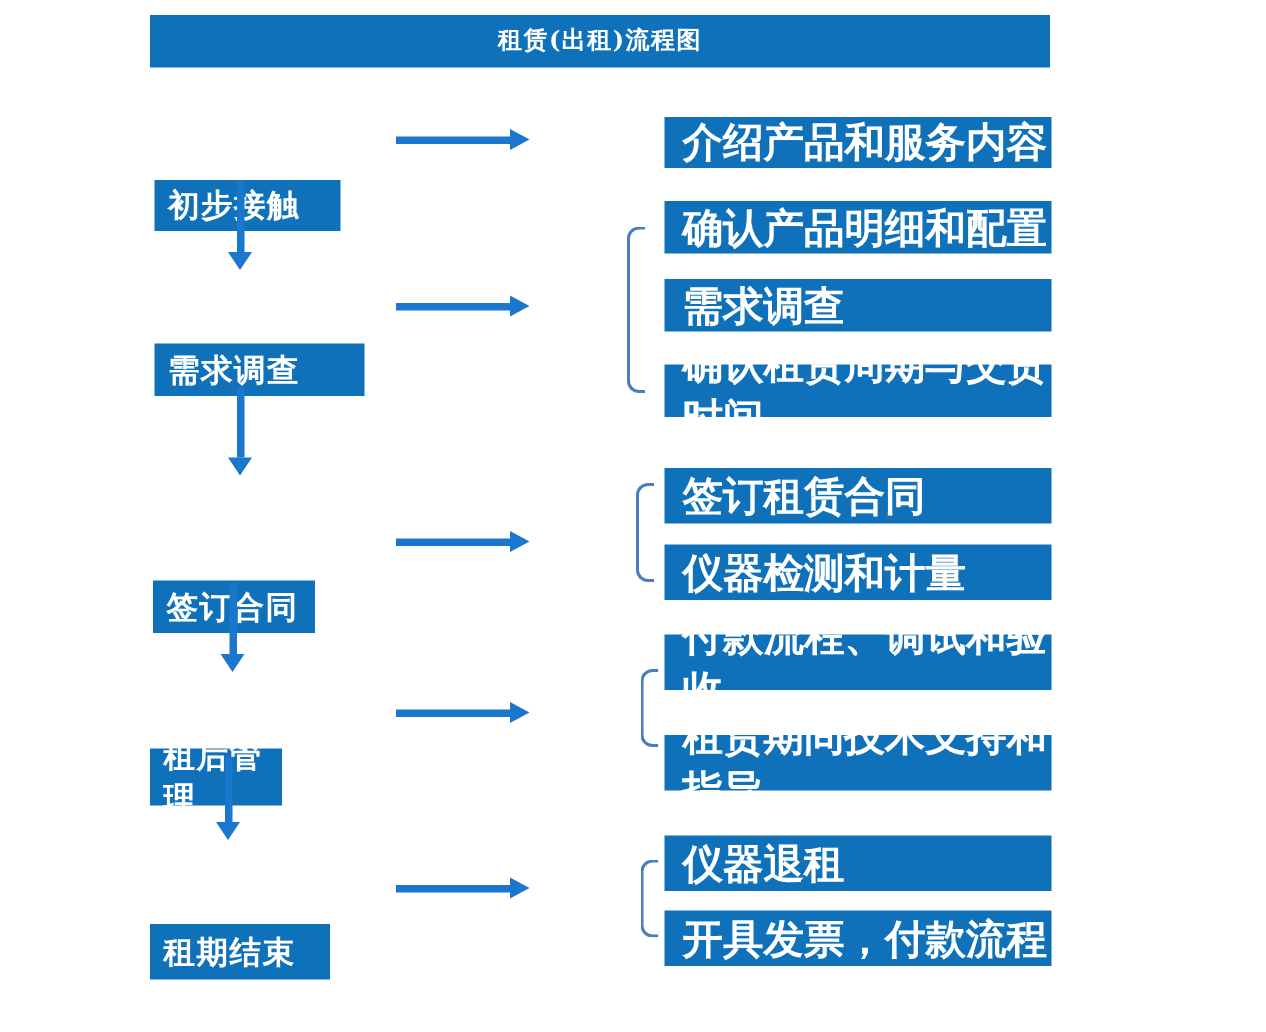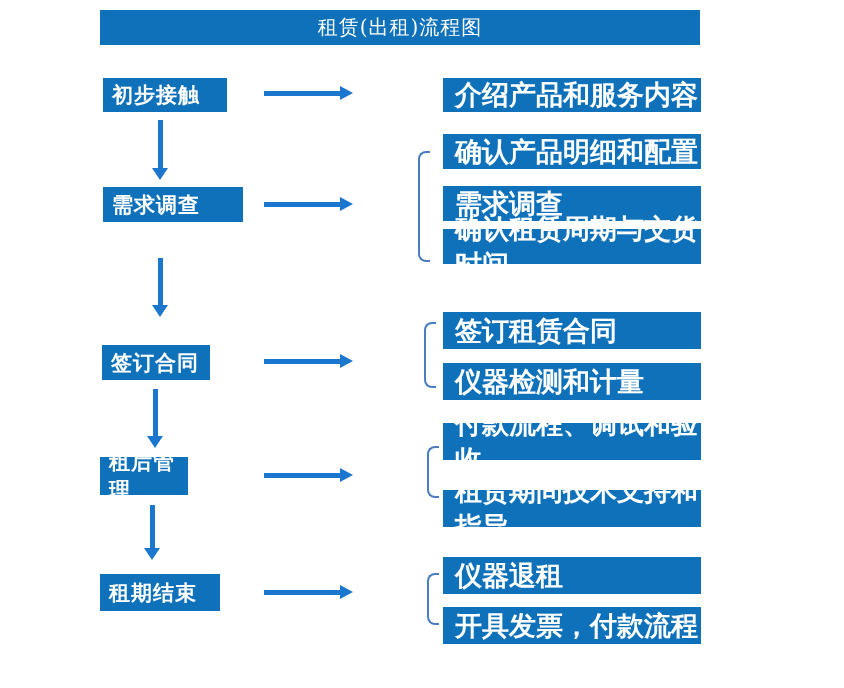"租赁(出租)流程图" .banner span { font-size: 20px -> 16px; font-weight: normal -> bold }
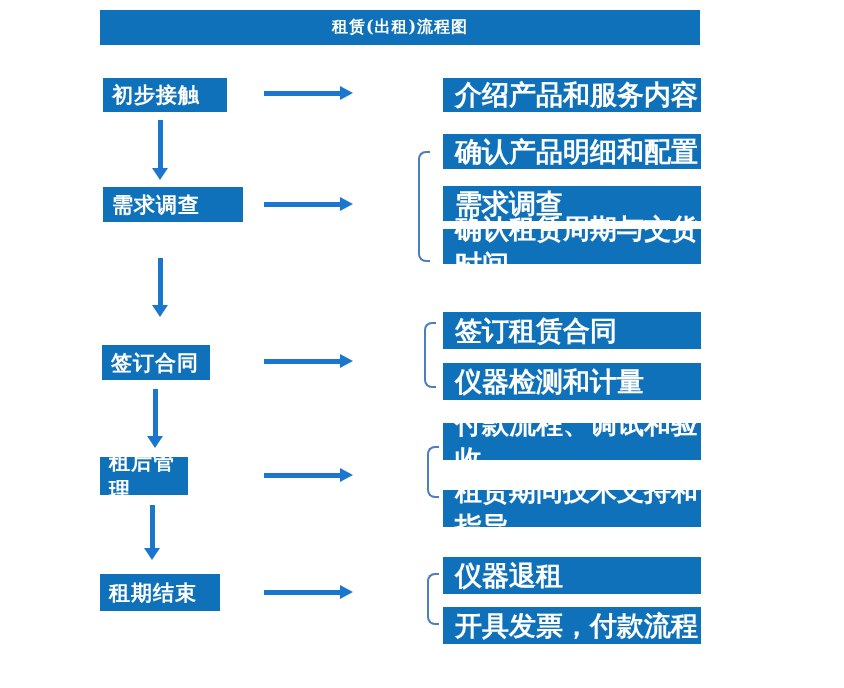"初步接触" .left-box { margin-top: none -> 42px }
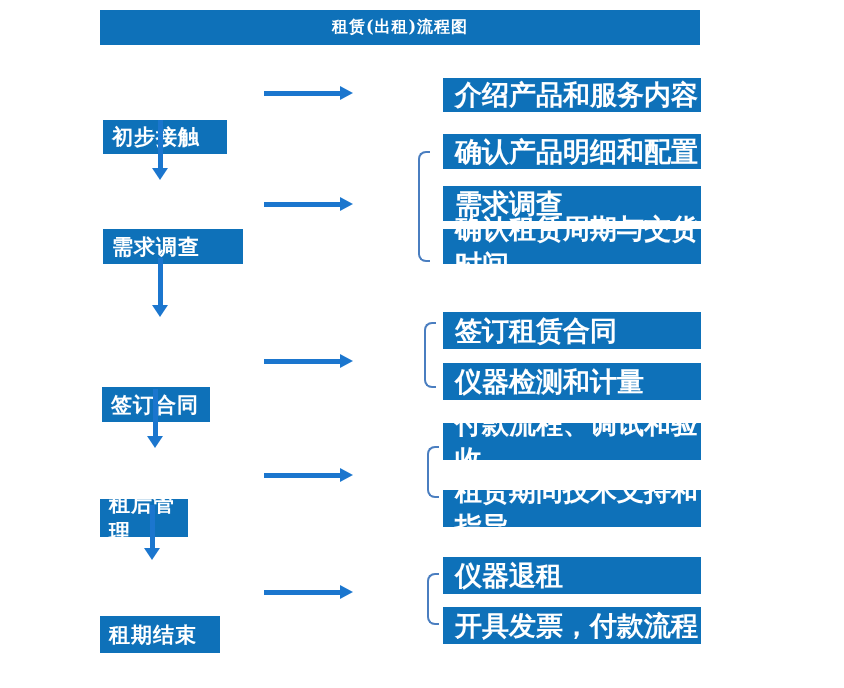"确认租赁周期与交货时间" div.box { top: 229px -> 243px }
